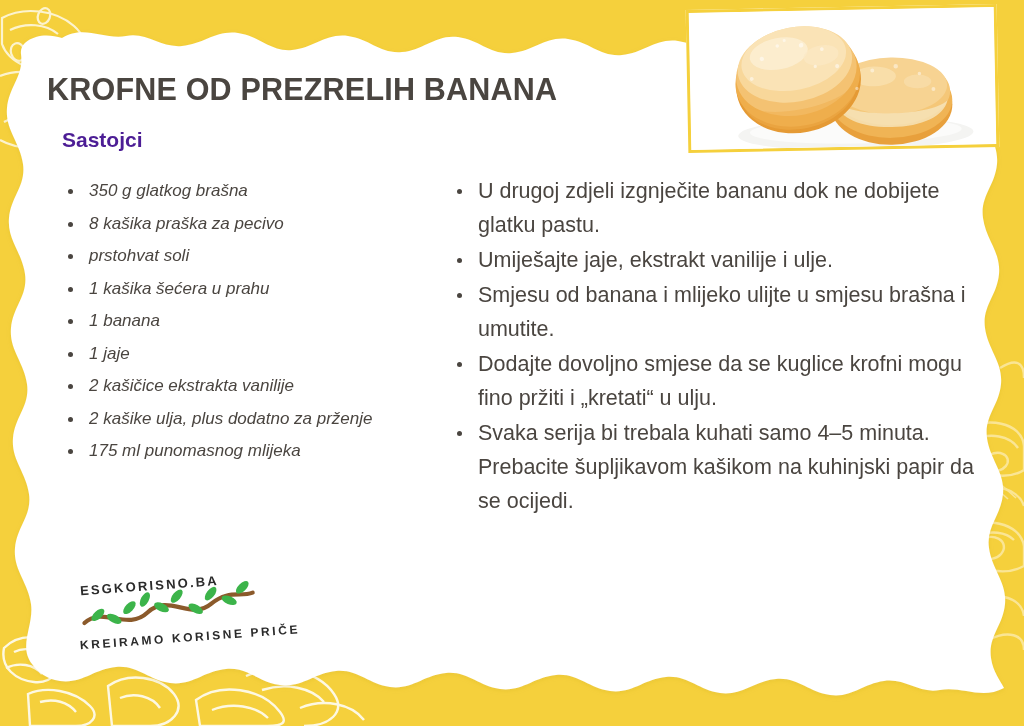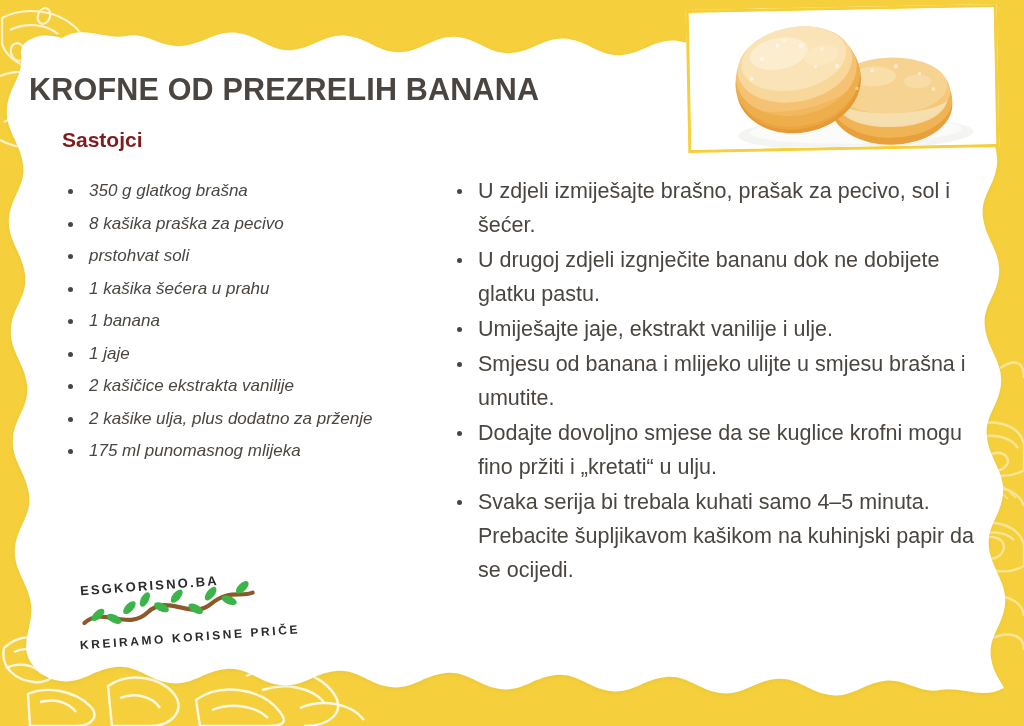"KROFNE OD PREZRELIH BANANA" #title { left: 29px -> 47px }
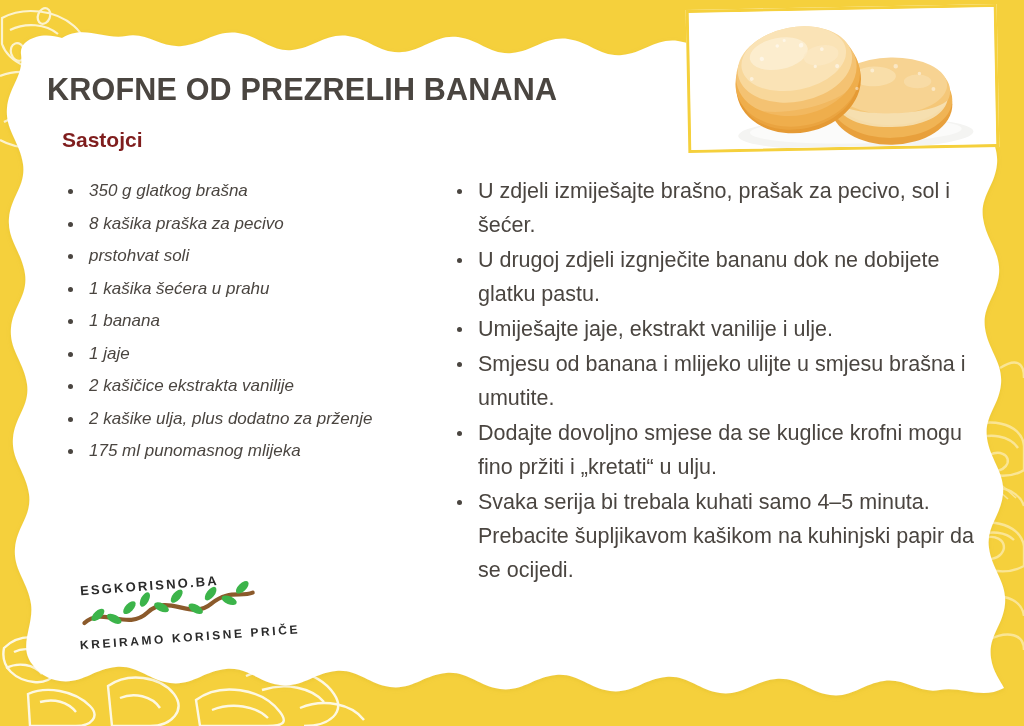"Sastojci" #subtitle { color: #7f1d1d -> #4c1d95 }
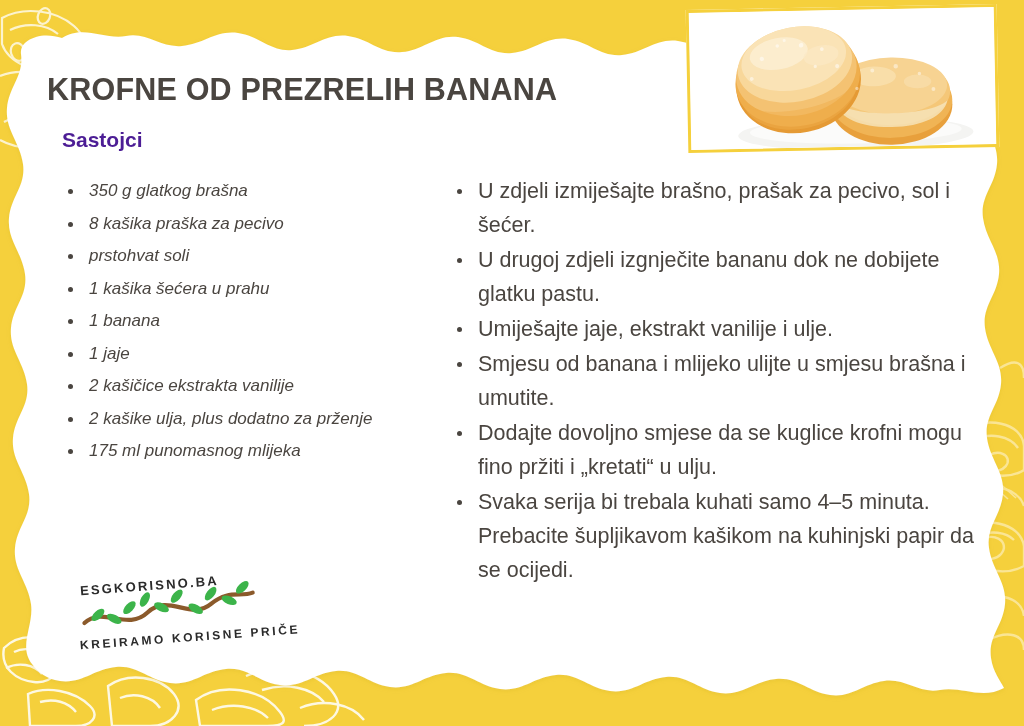"U zdjeli izmiješajte brašno, prašak" li { html: <li>U zdjeli izmiješajte brašno, prašak za pecivo, sol i šećer.</li> -> none }
